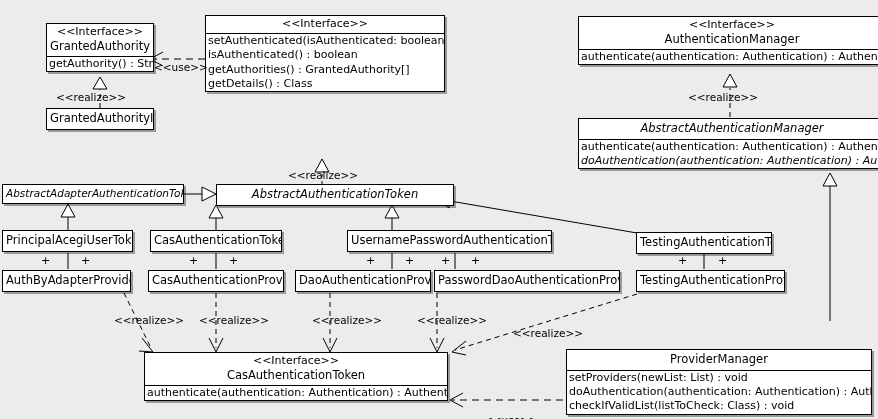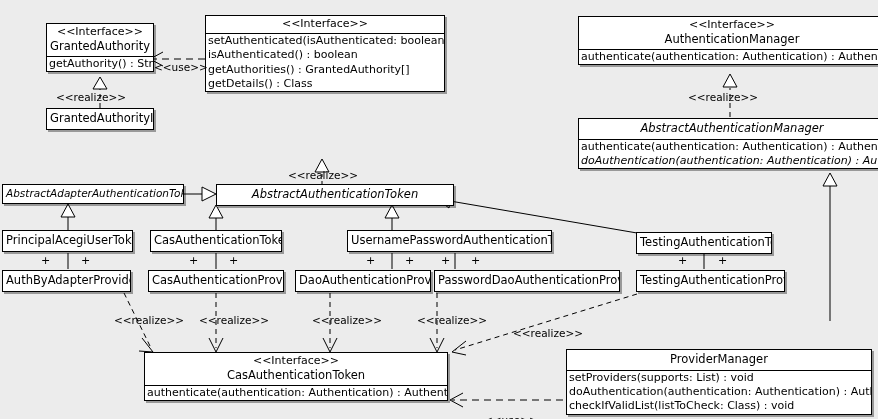"setProviders(supports: List) : void" div.member { text: supports -> newList }
